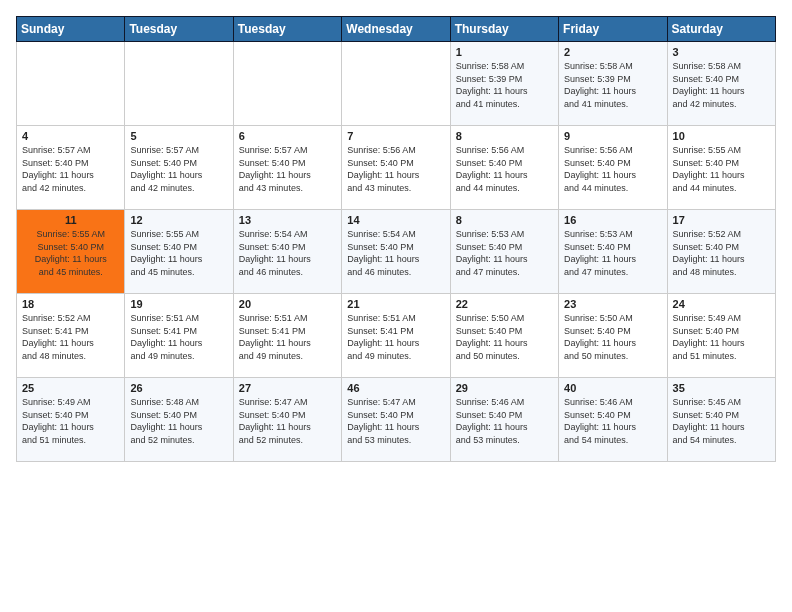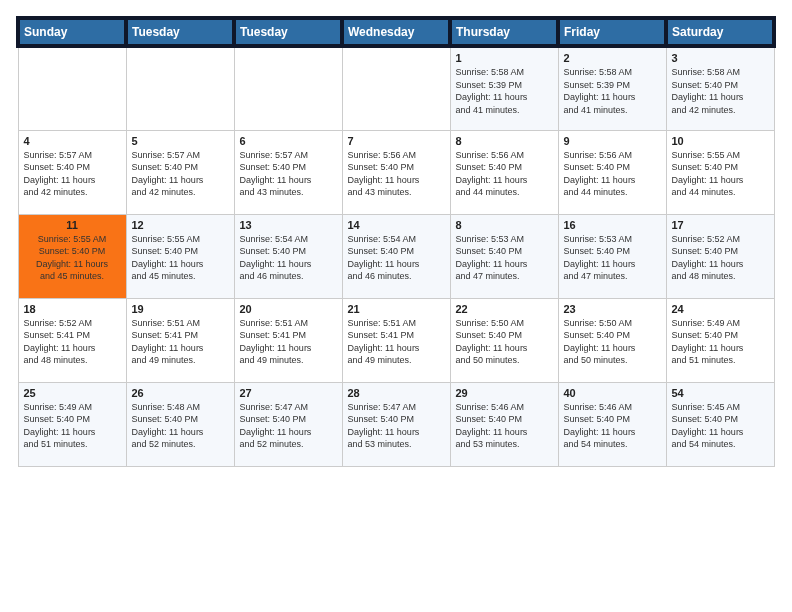"Sunday" .calendar th { border: 4px solid #0f172a -> 1px solid #0f172a }
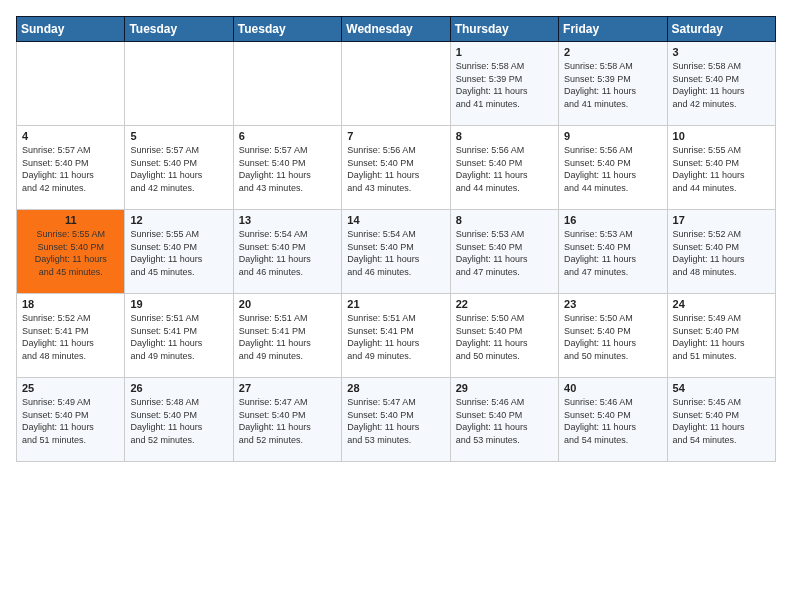"28" span.day-number { text: 28 -> 46 }
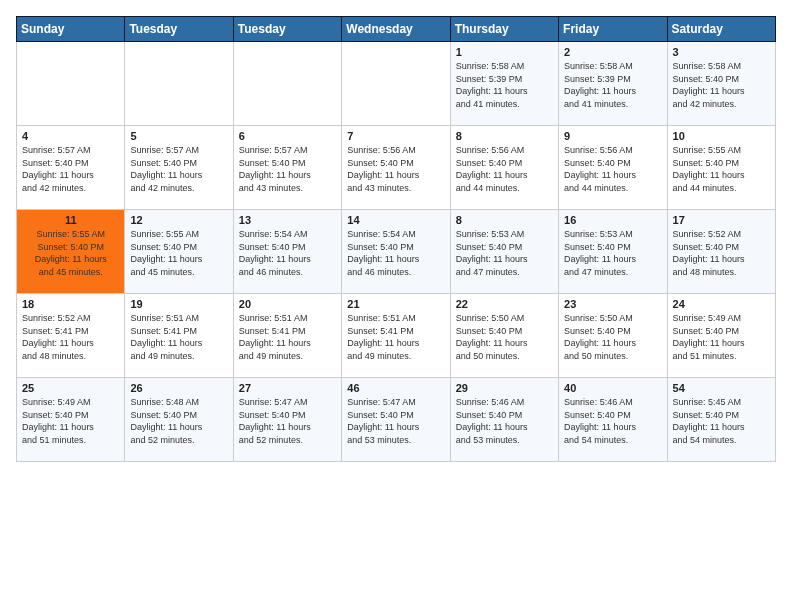"54" span.day-number { text: 54 -> 35 }
